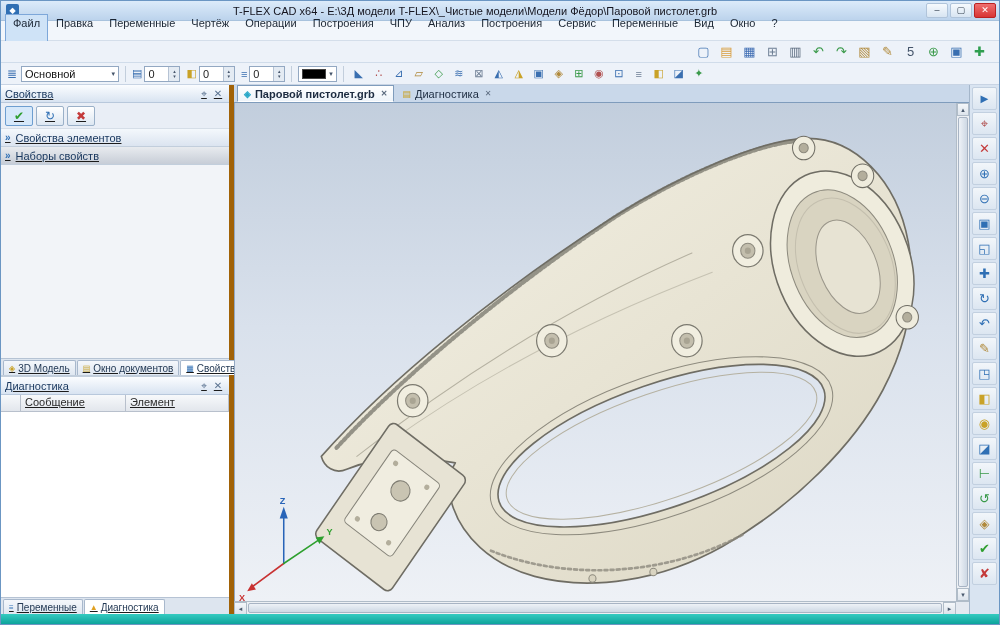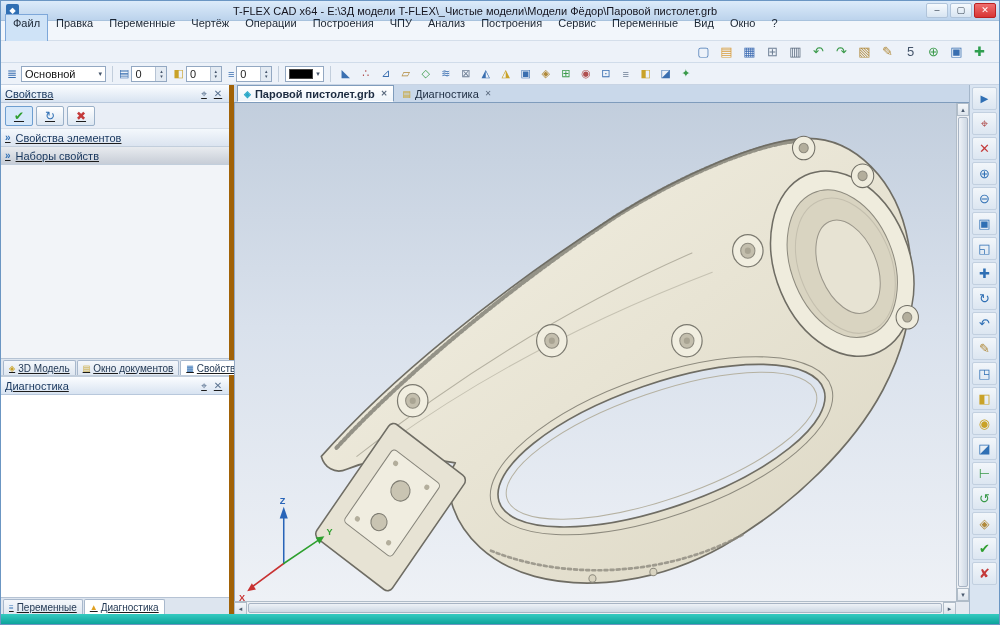"Основной" .combo { width: 85px -> 98px }
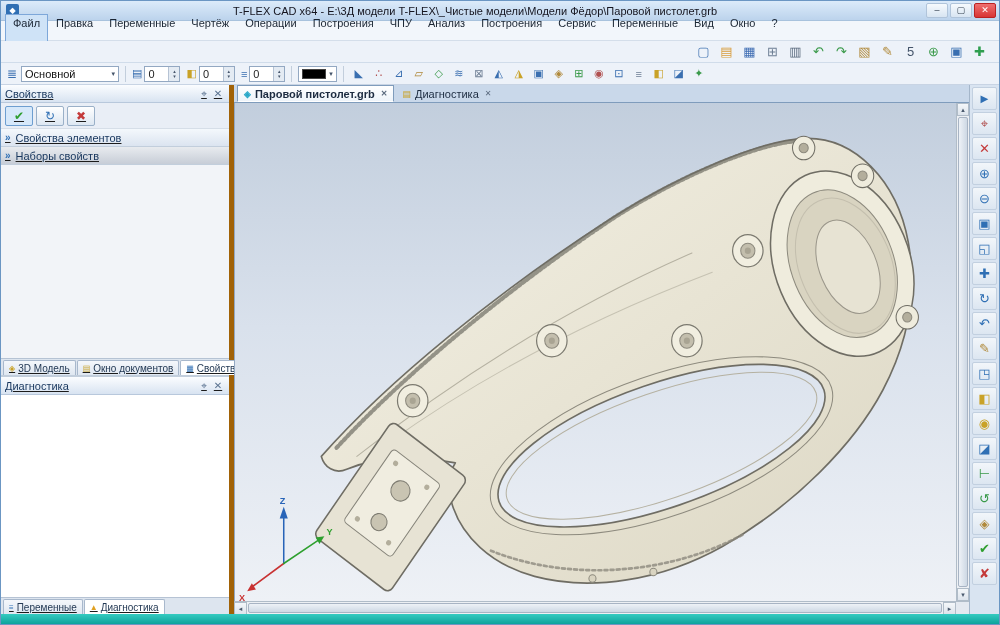"Сообщение" div.diag-thead { html: none -> <div> <div></div> <div>Сообщение</div> <div>Элемент</div> </div> }
